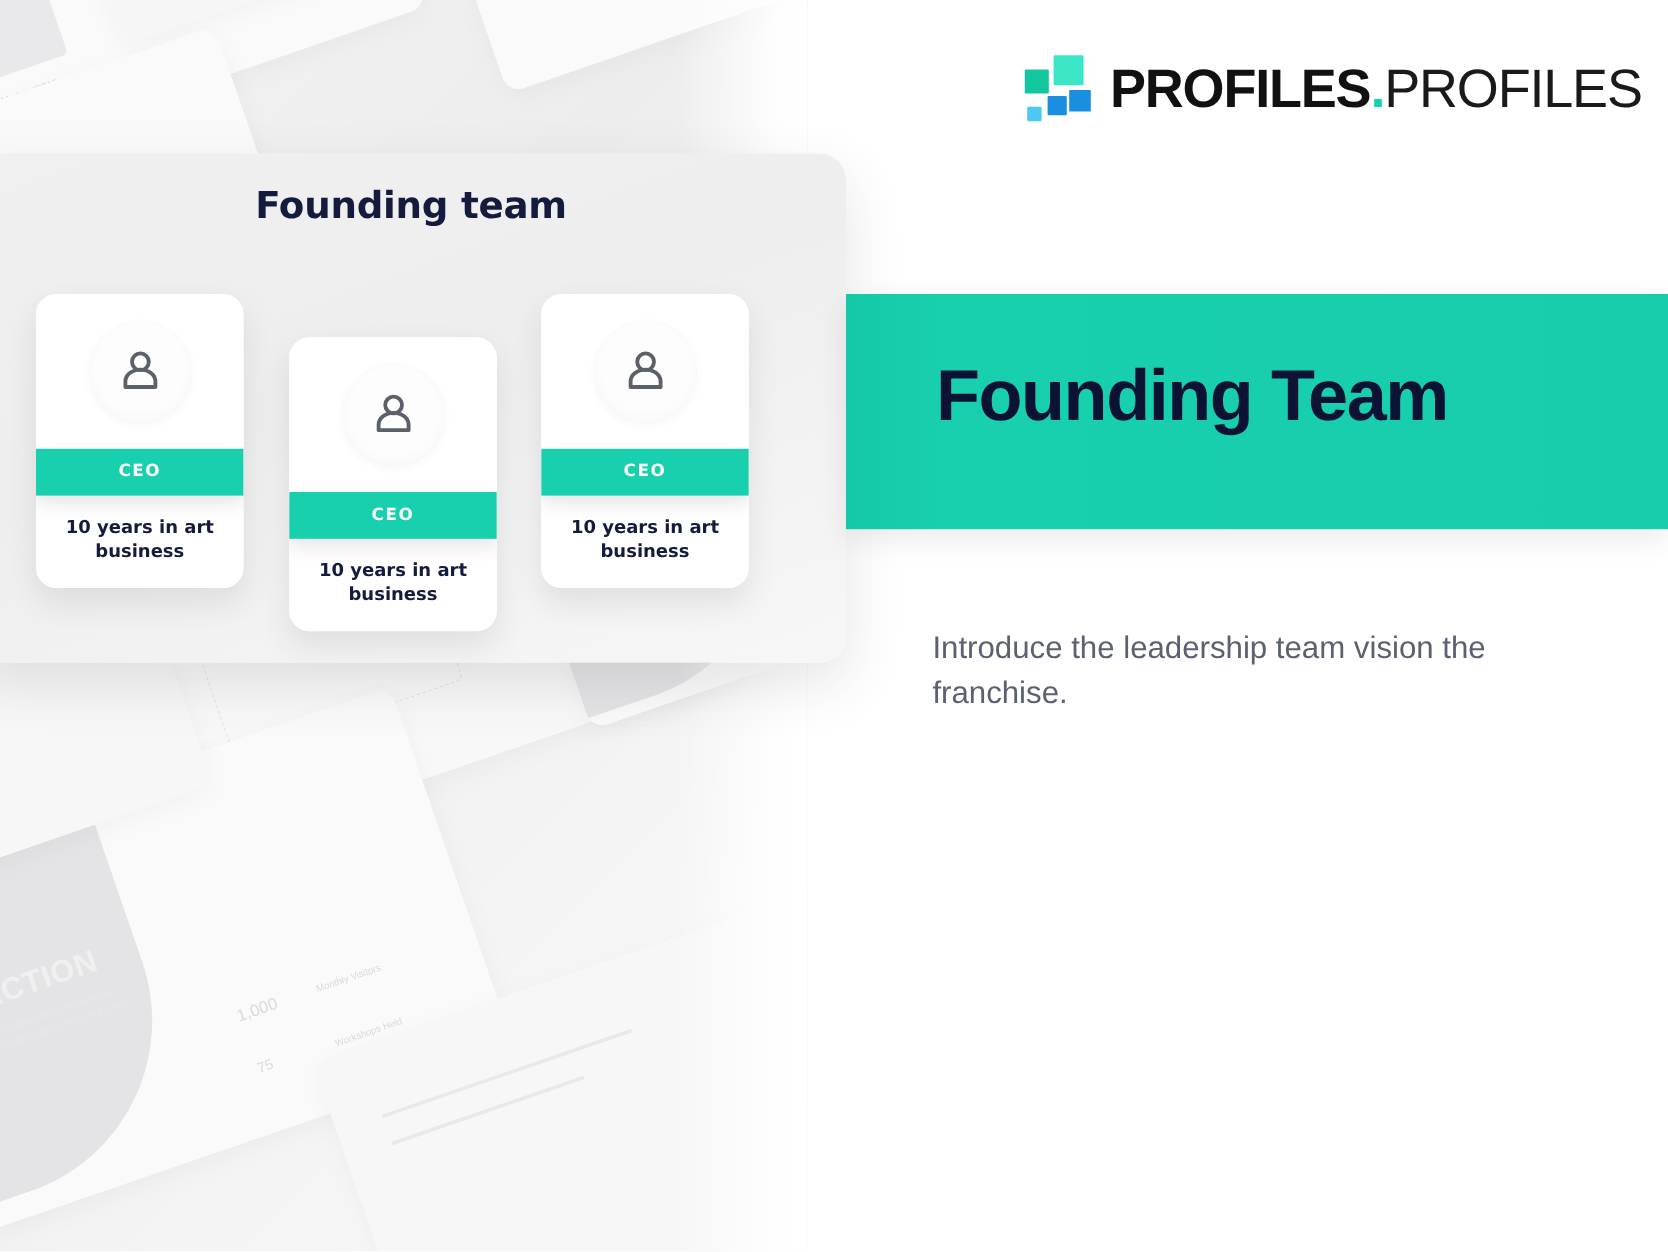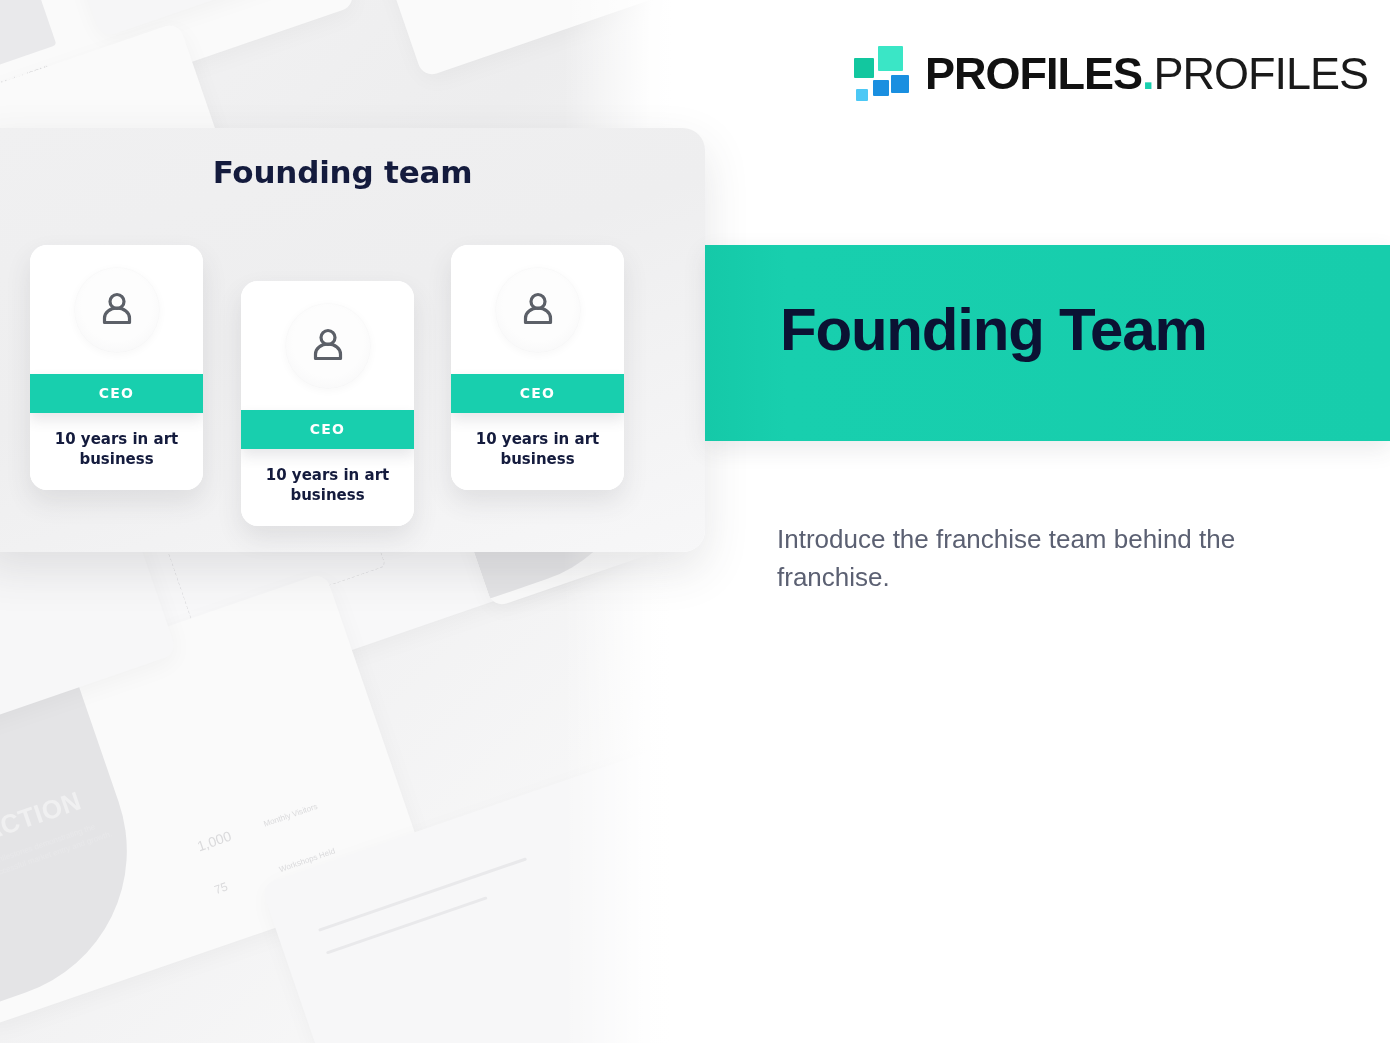"Introduce the franchise team behind" p { text: franchise team behind -> leadership team vision }
